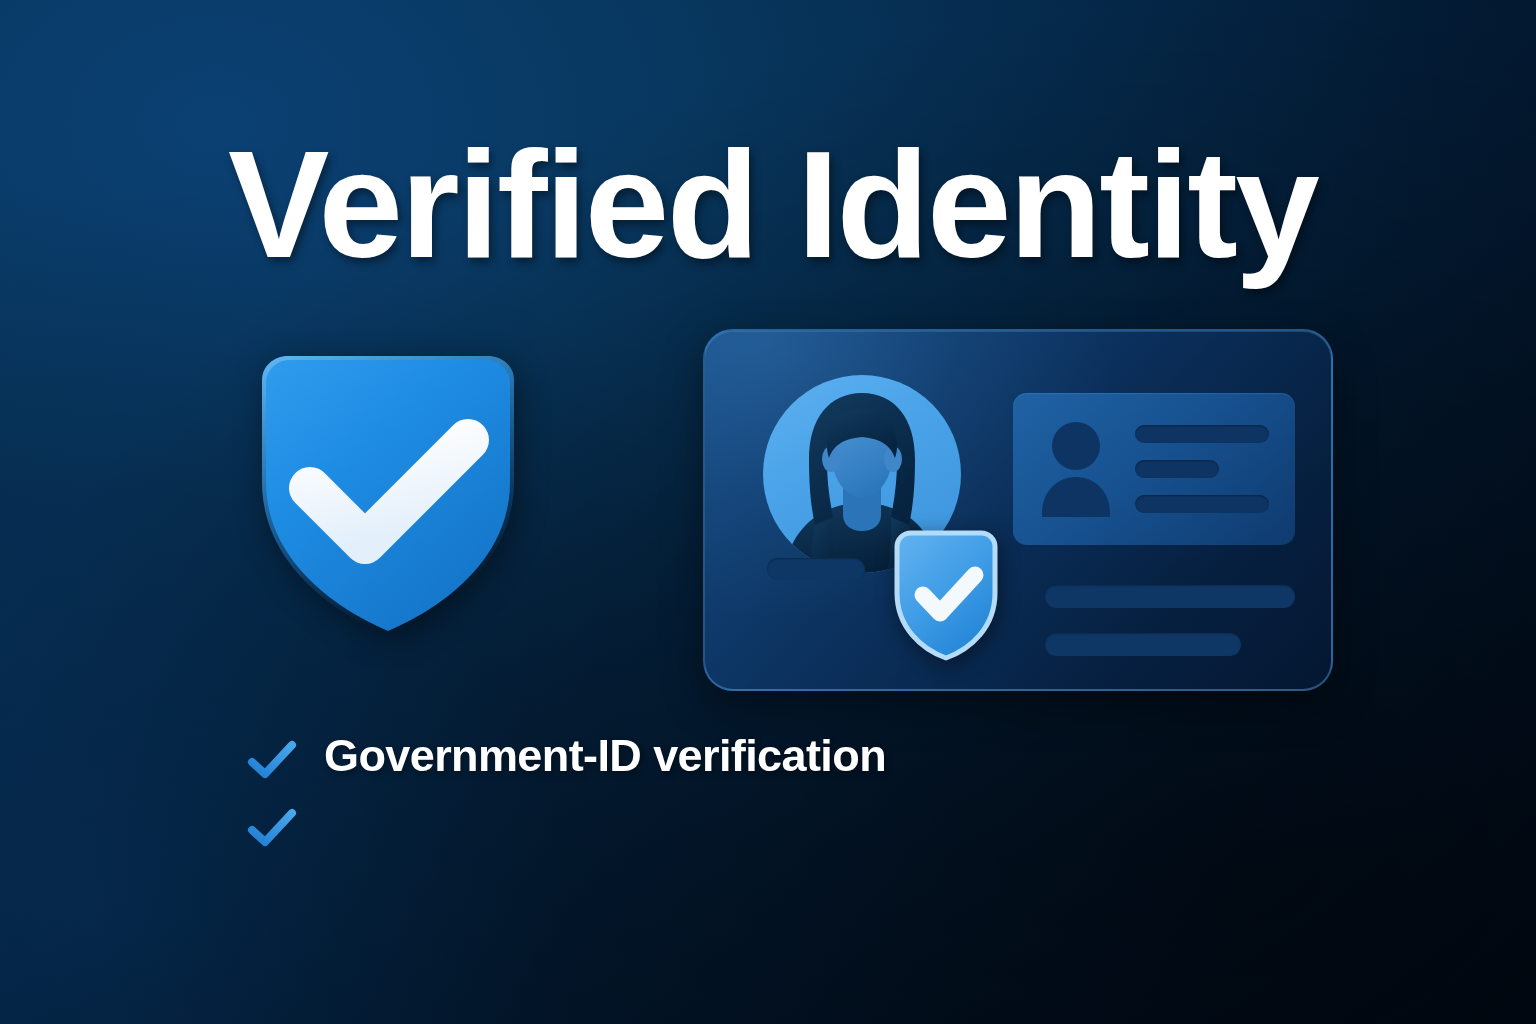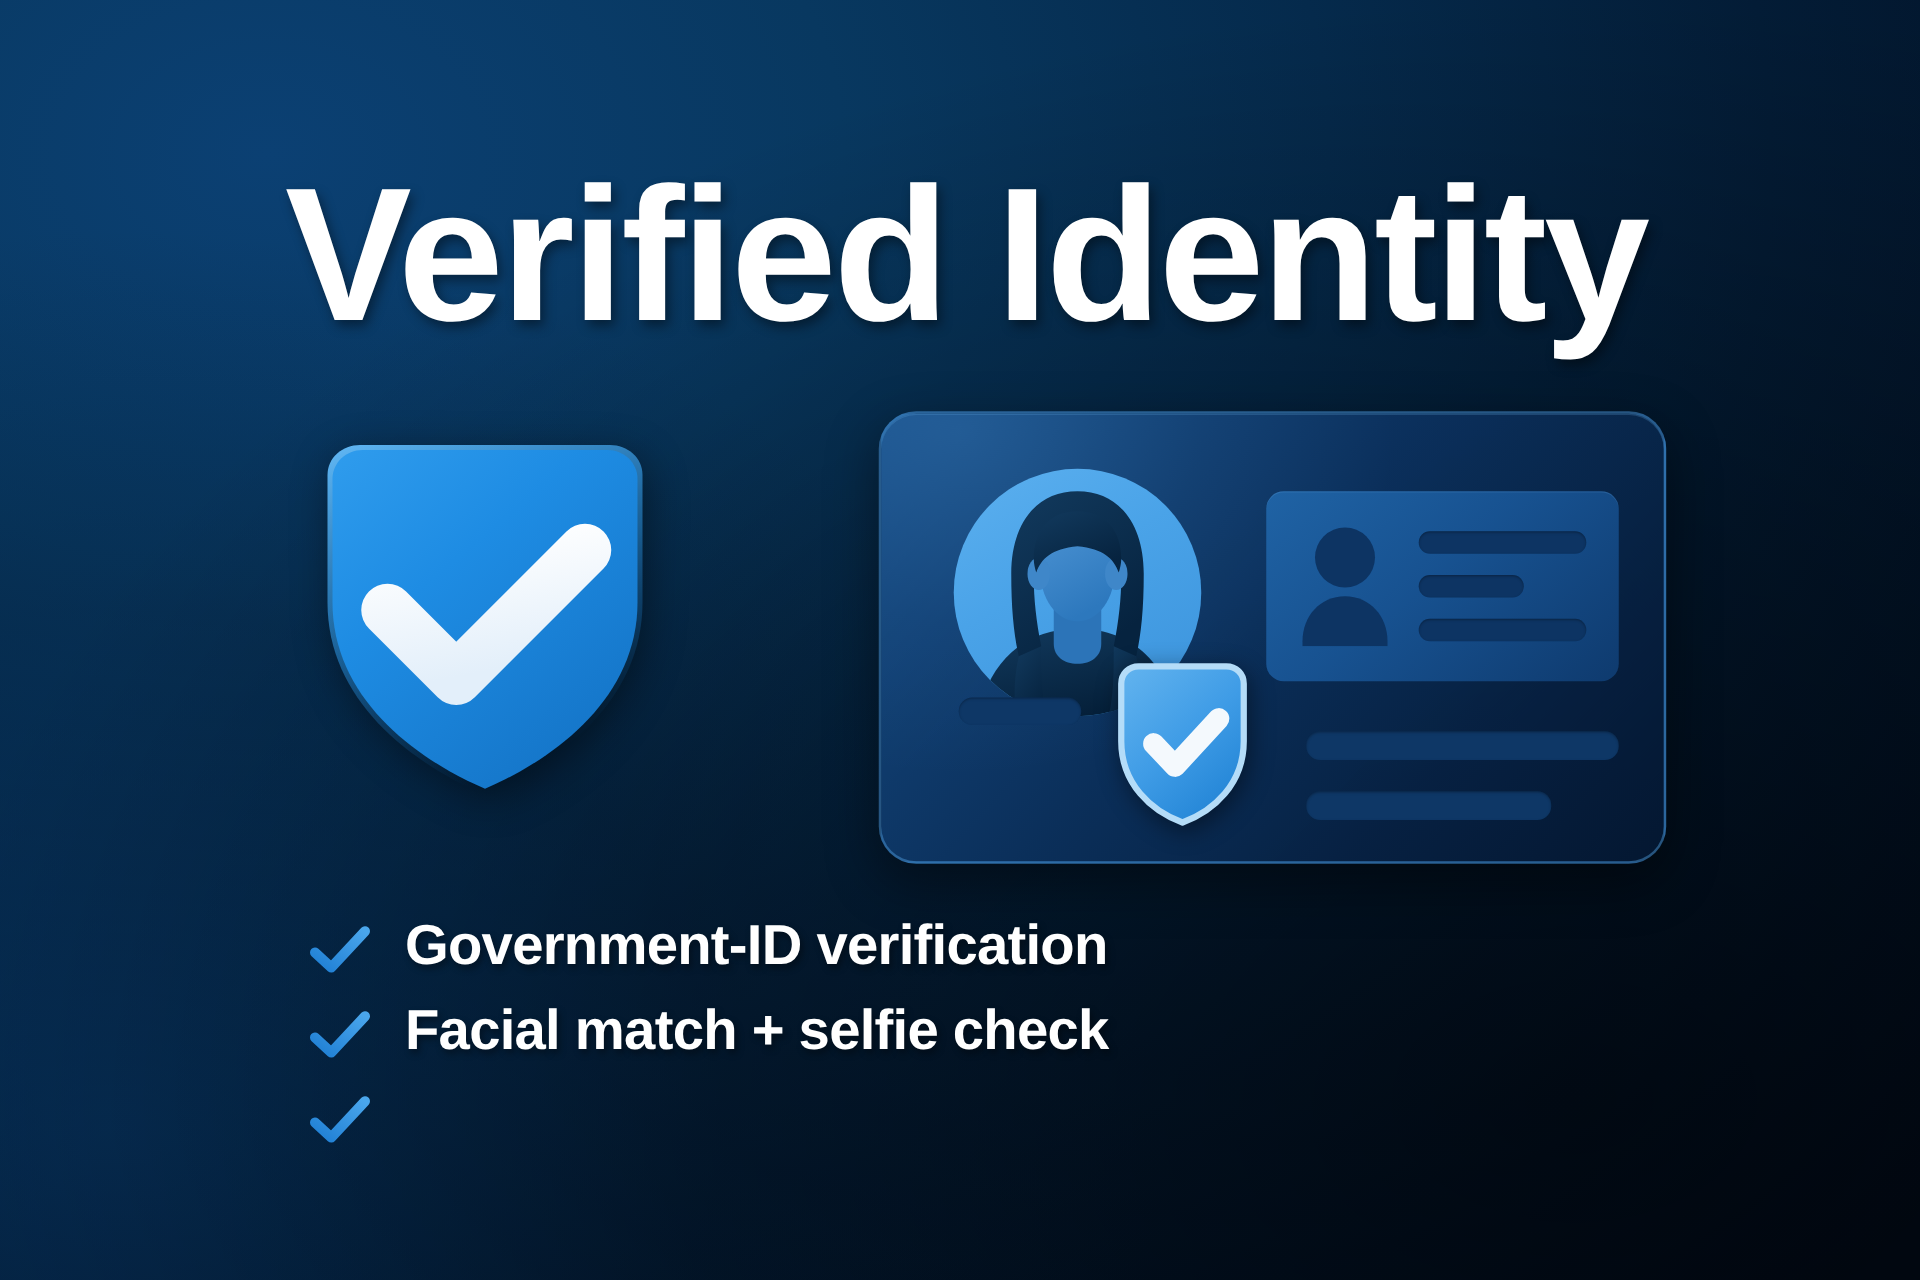"Facial match + selfie check" div.feature-row { html: <div> <span> <svg> <defs> <linearGradient> <stop></stop> <stop></stop> </linearGradient> </defs> <path></path> </svg> </span> <span>Facial match + selfie check</span> </div> -> none }
